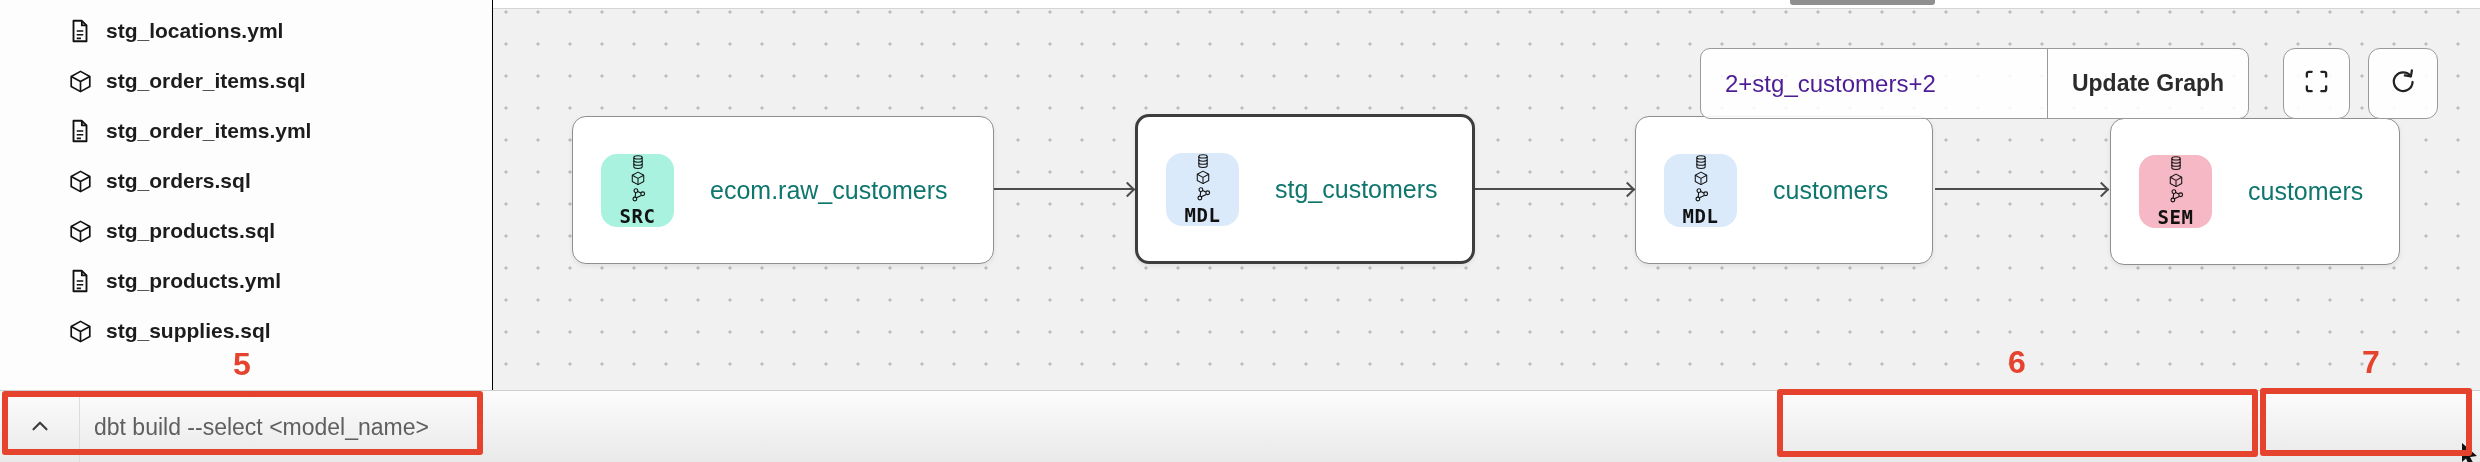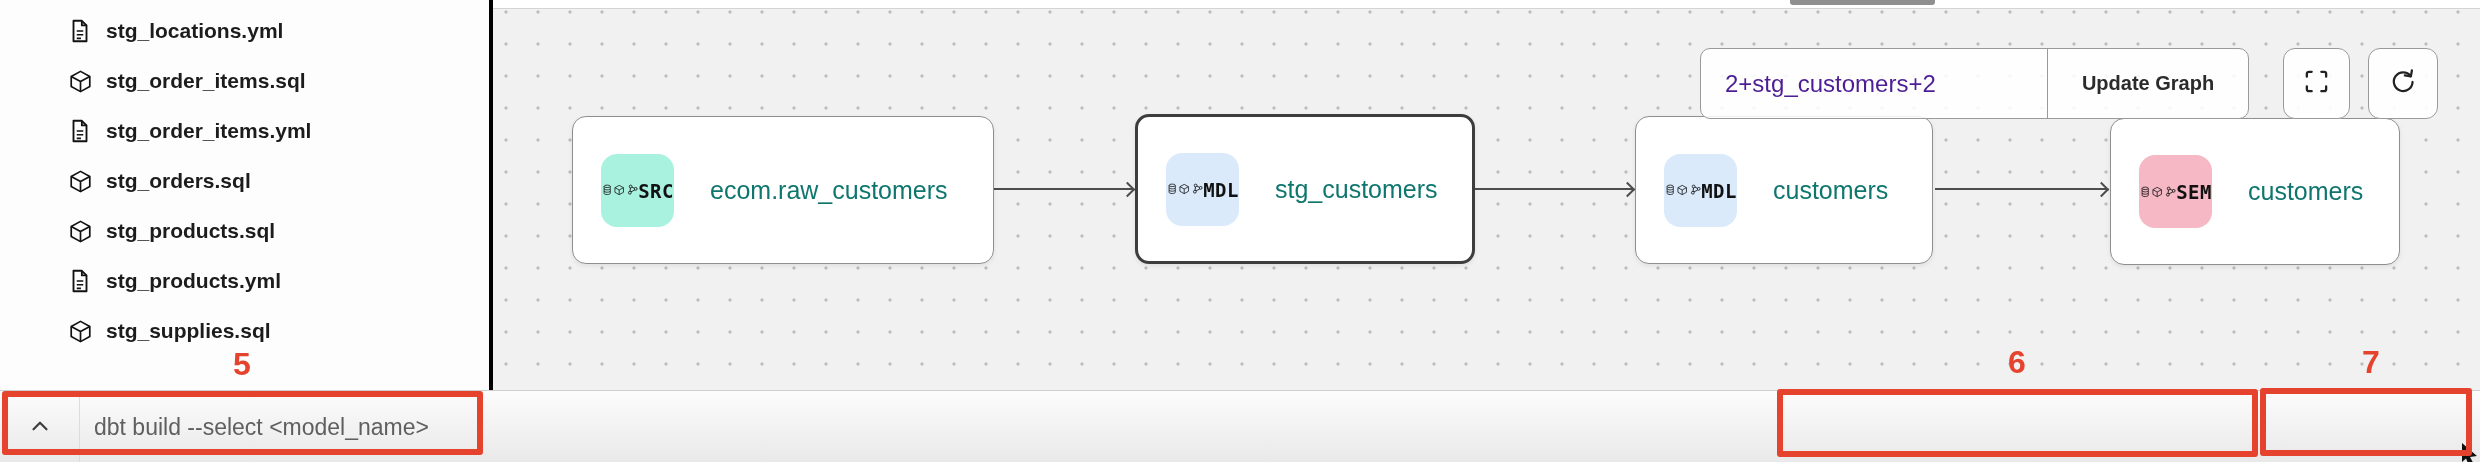"stg_locations.yml" .sidebar { border-right: 4px solid #000000 -> 1px solid #000000 }
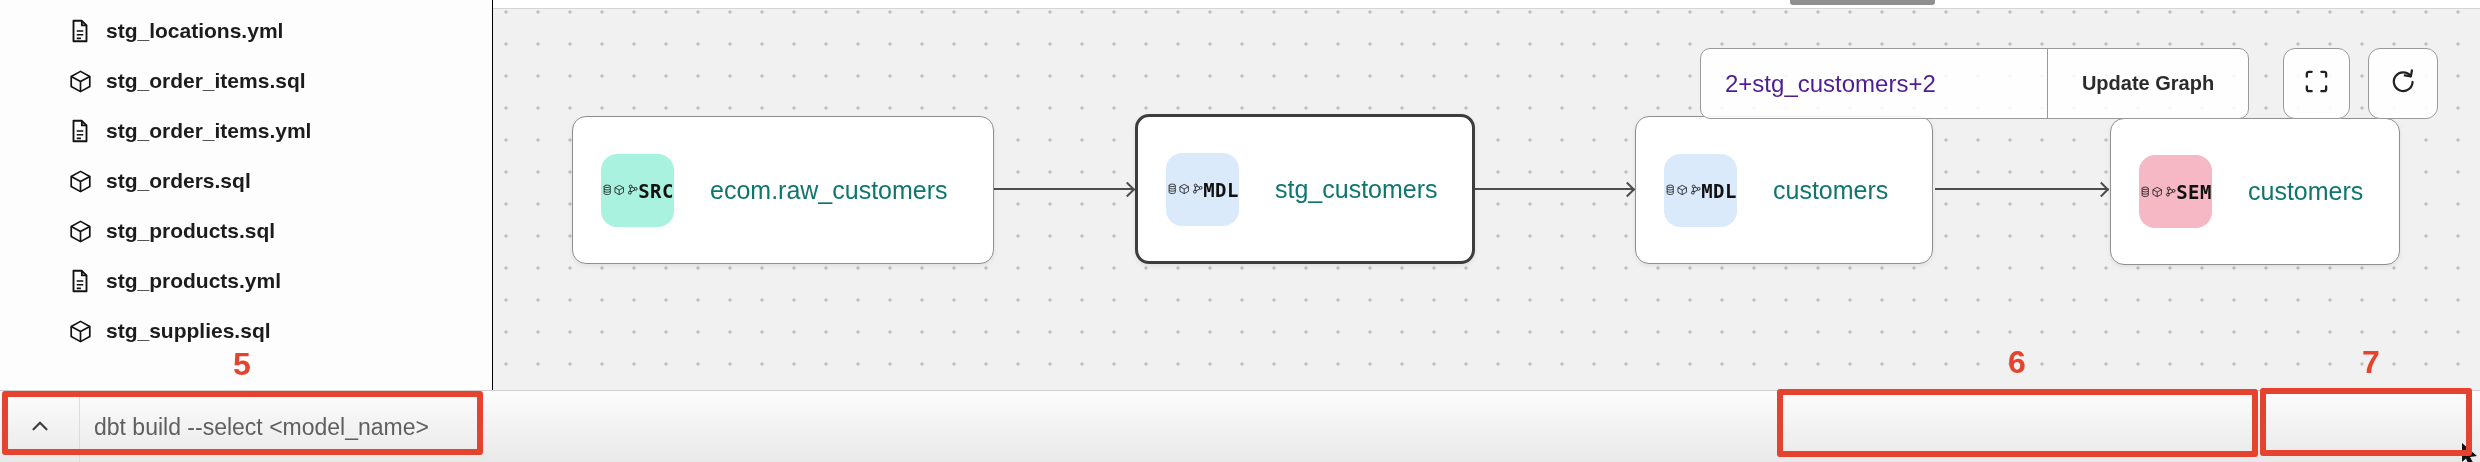"Update Graph" .update-graph-btn { font-size: 20px -> 23px }
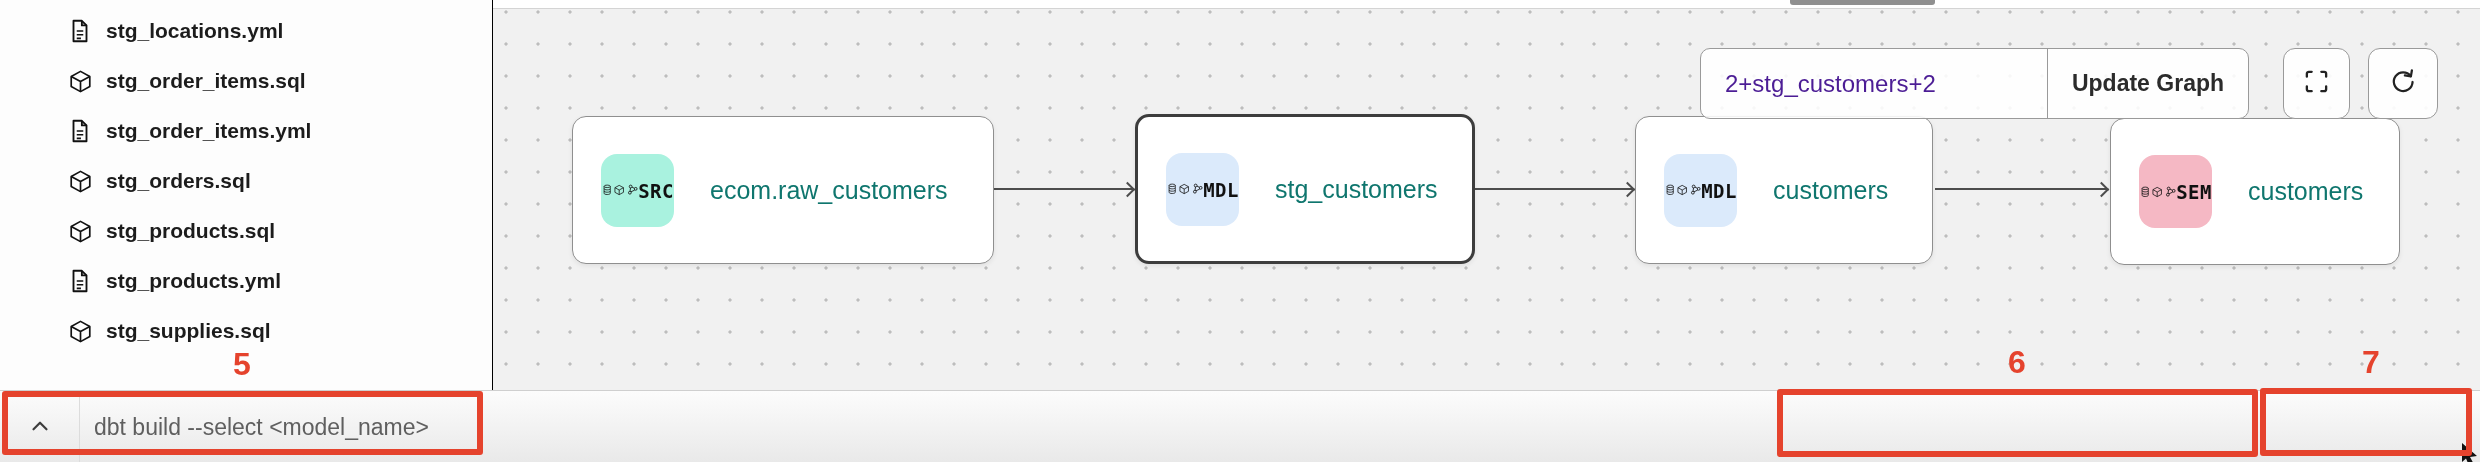"SRC" .node-badge { flex-direction: row -> column }
